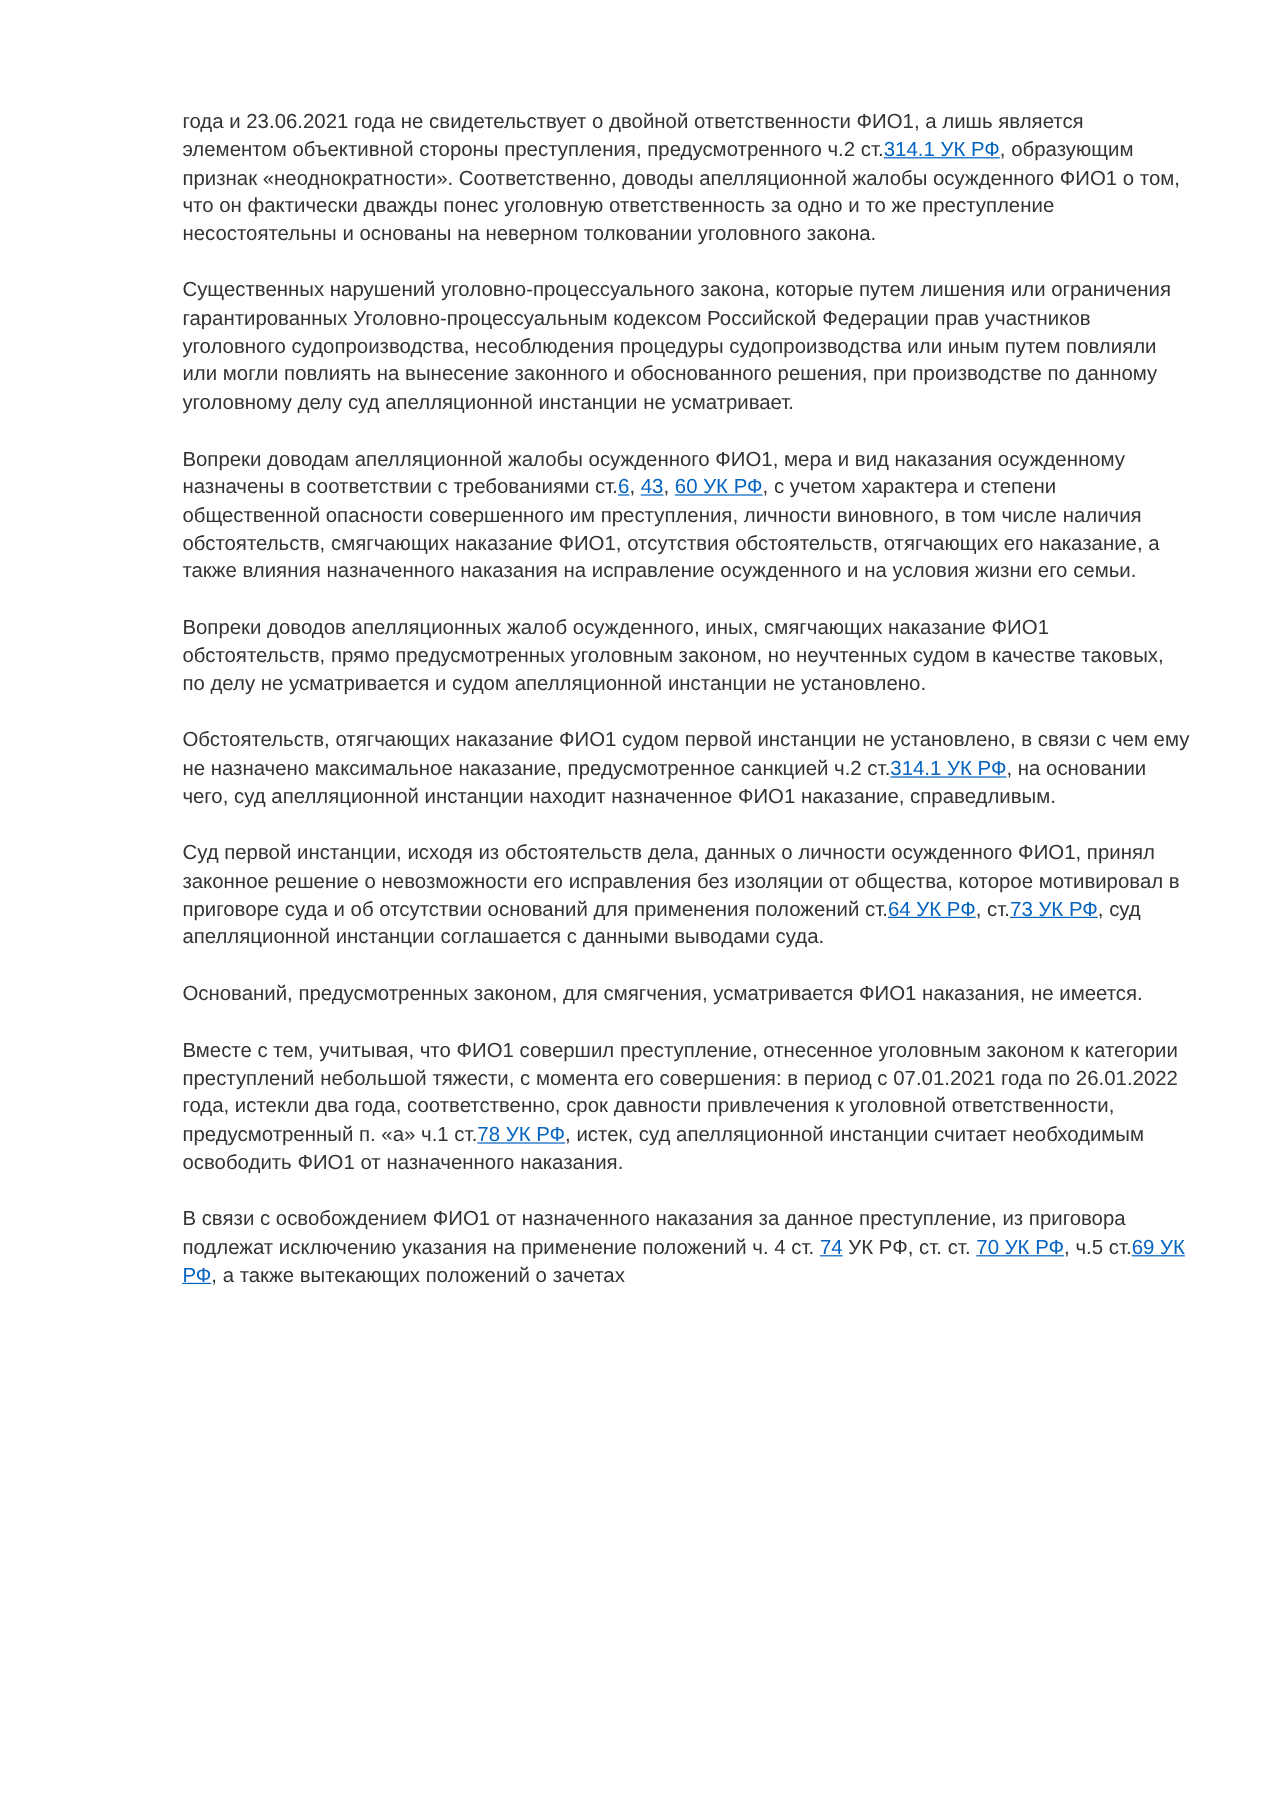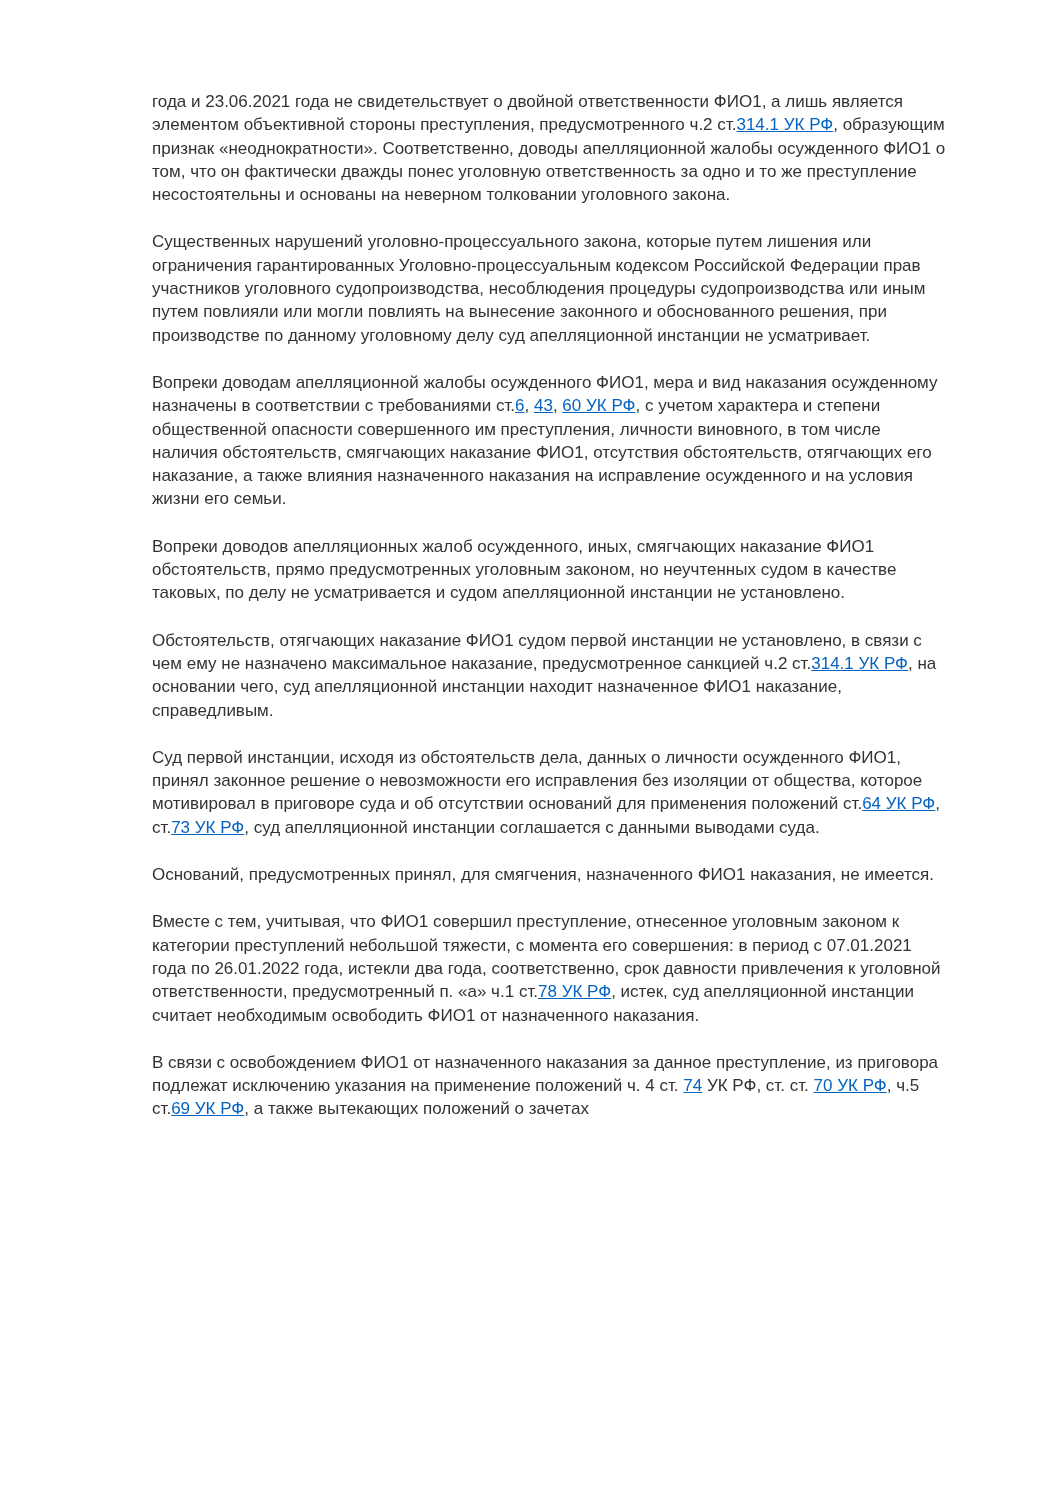"года и 23.06.2021 года не" .page { padding: 90px 115px 40px 152px -> 90px 68px 40px 152px }
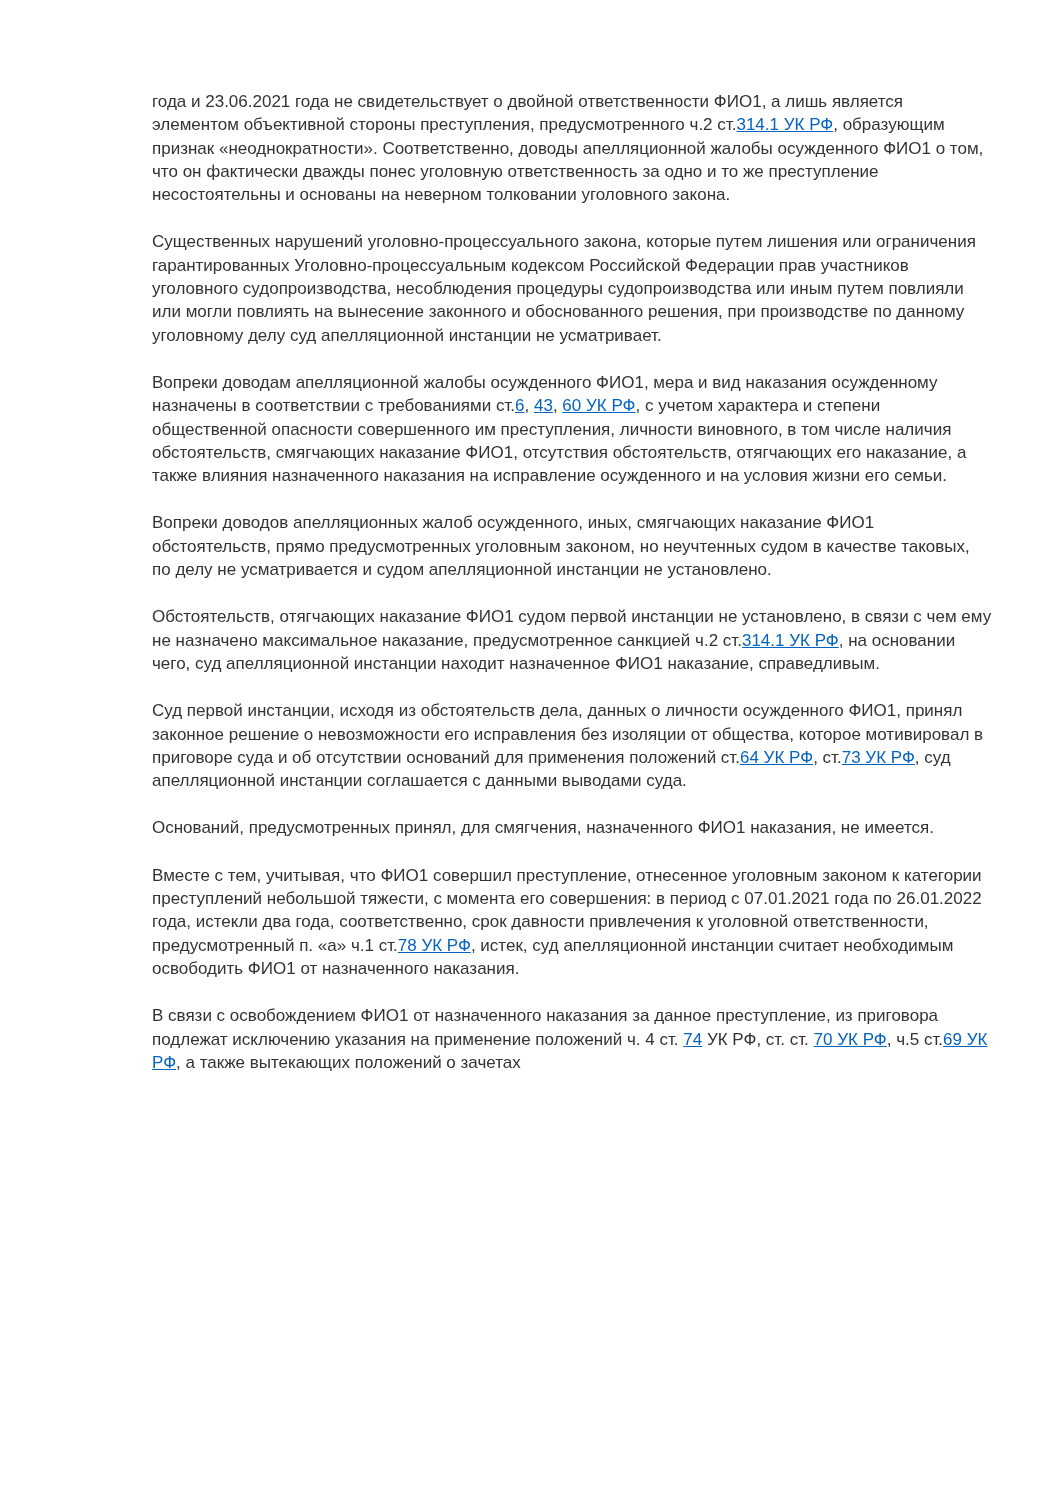"Оснований, предусмотренных принял, для" span { text: принял, для смягчения, назначенного -> законом, для смягчения, усматривается }
